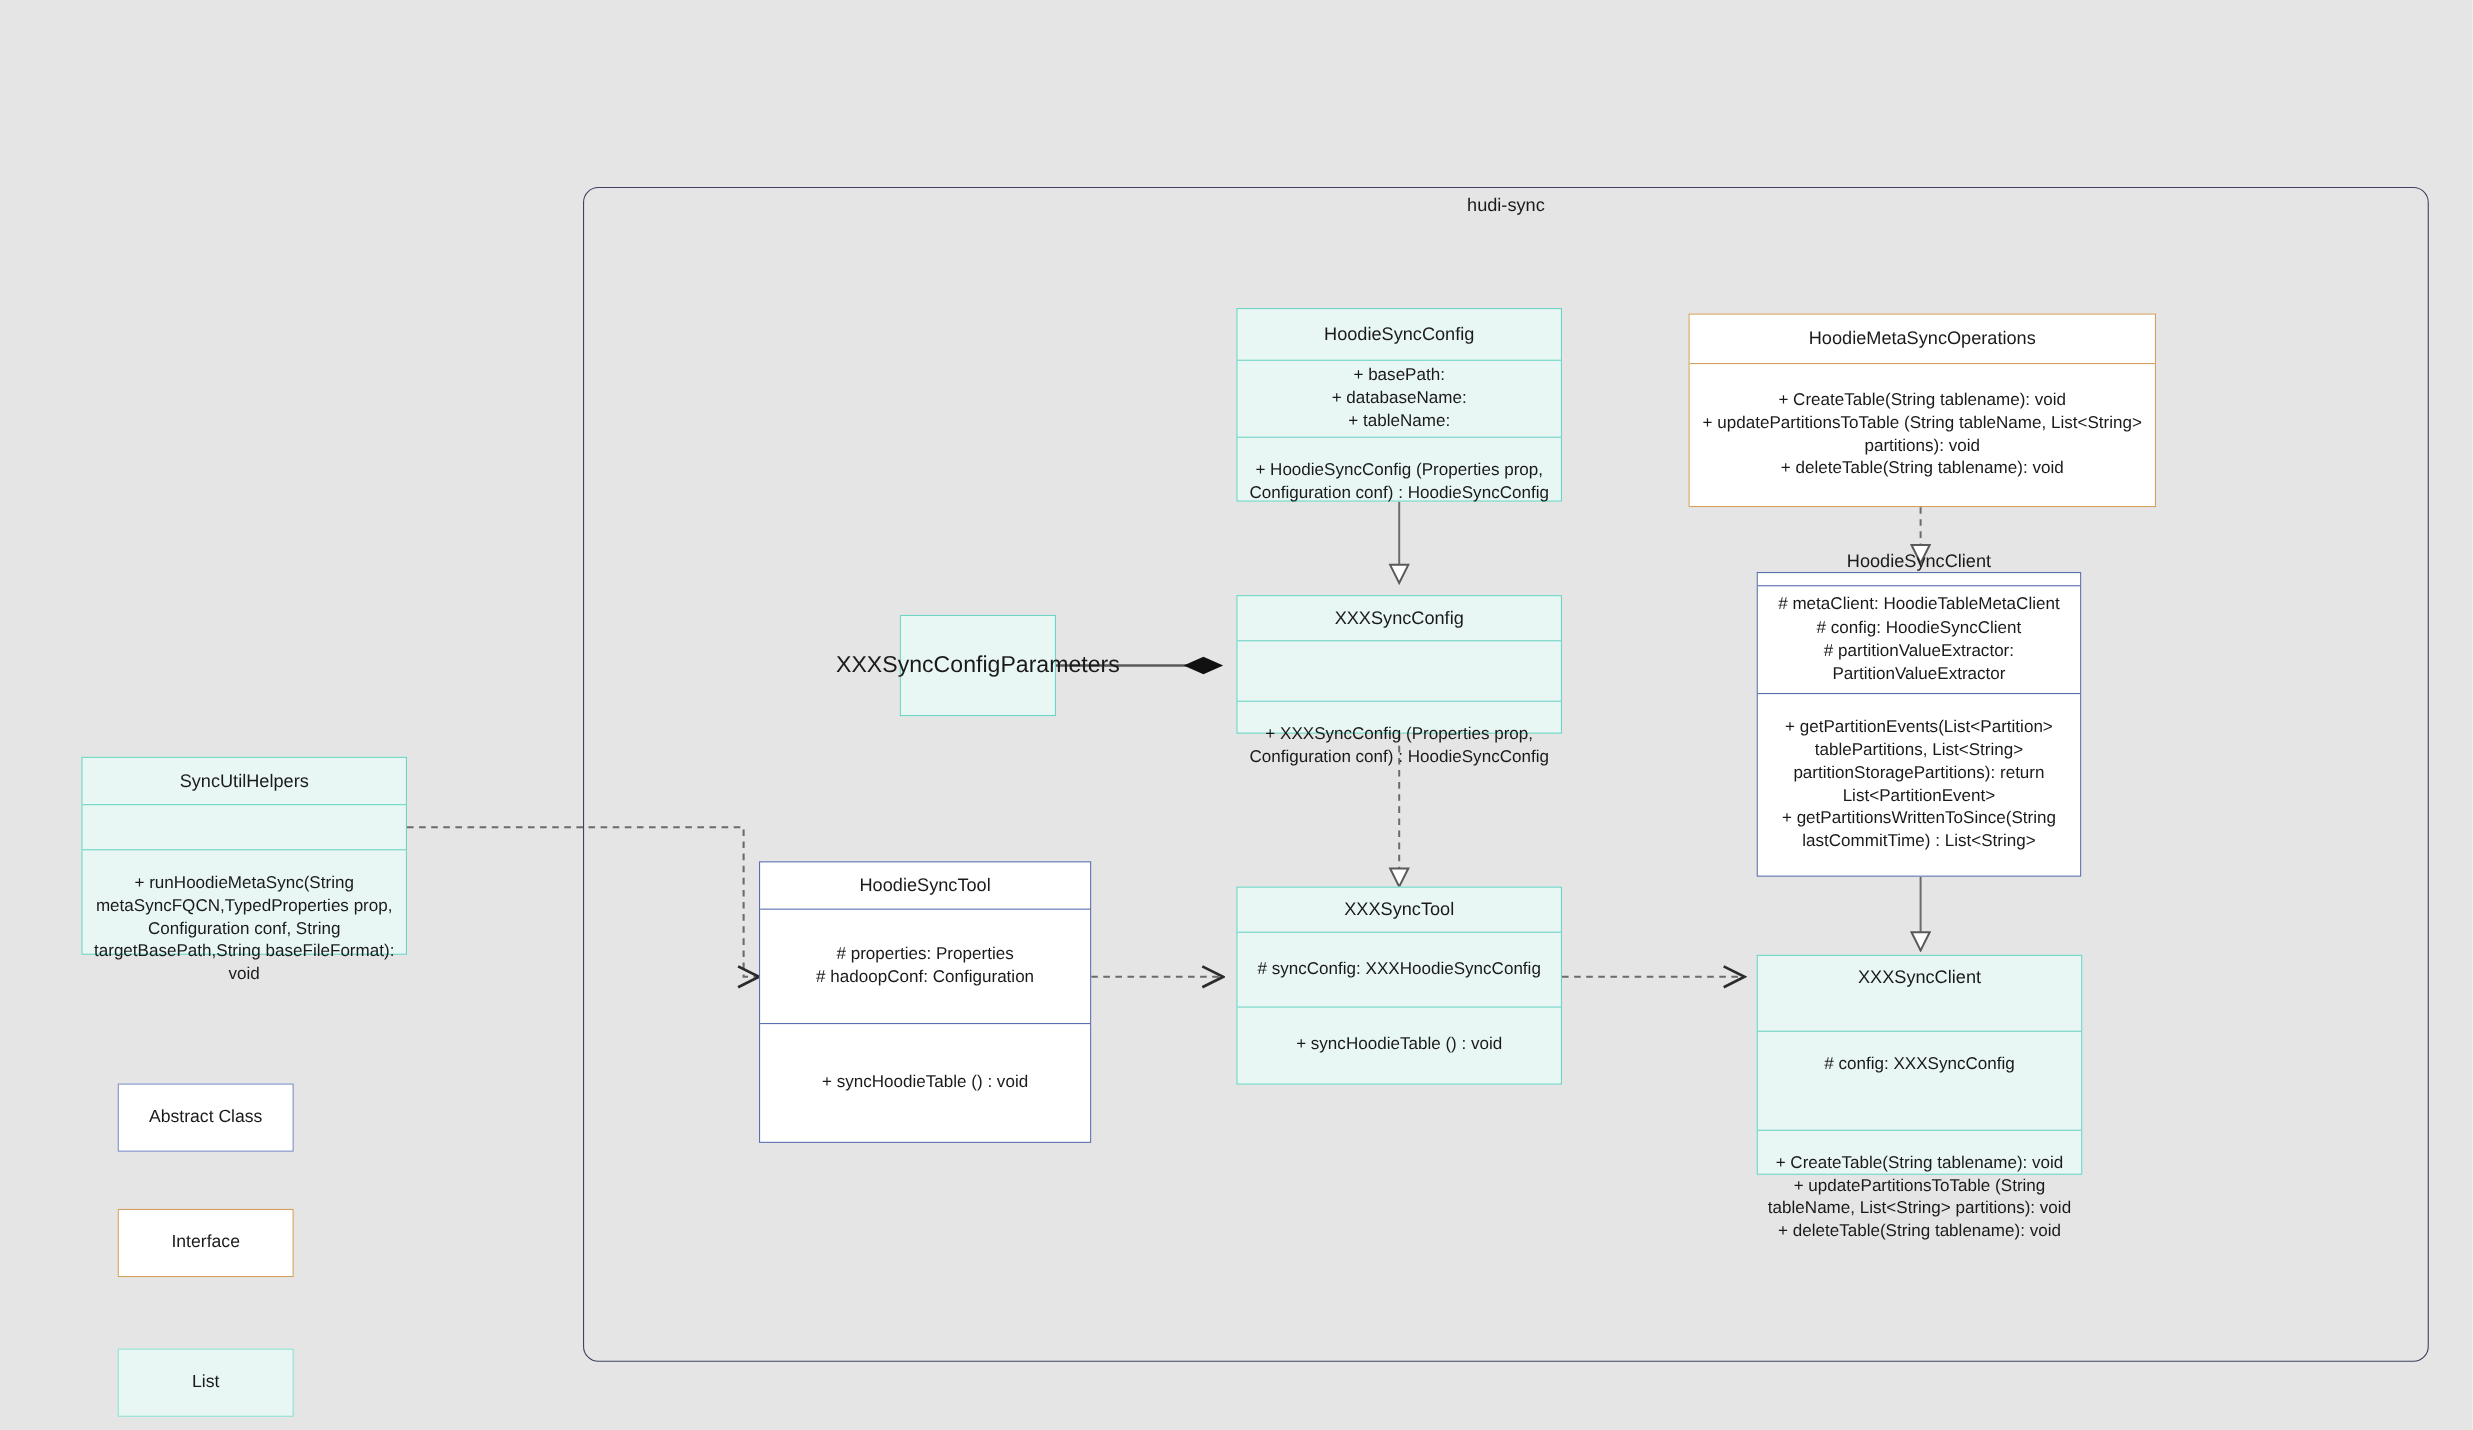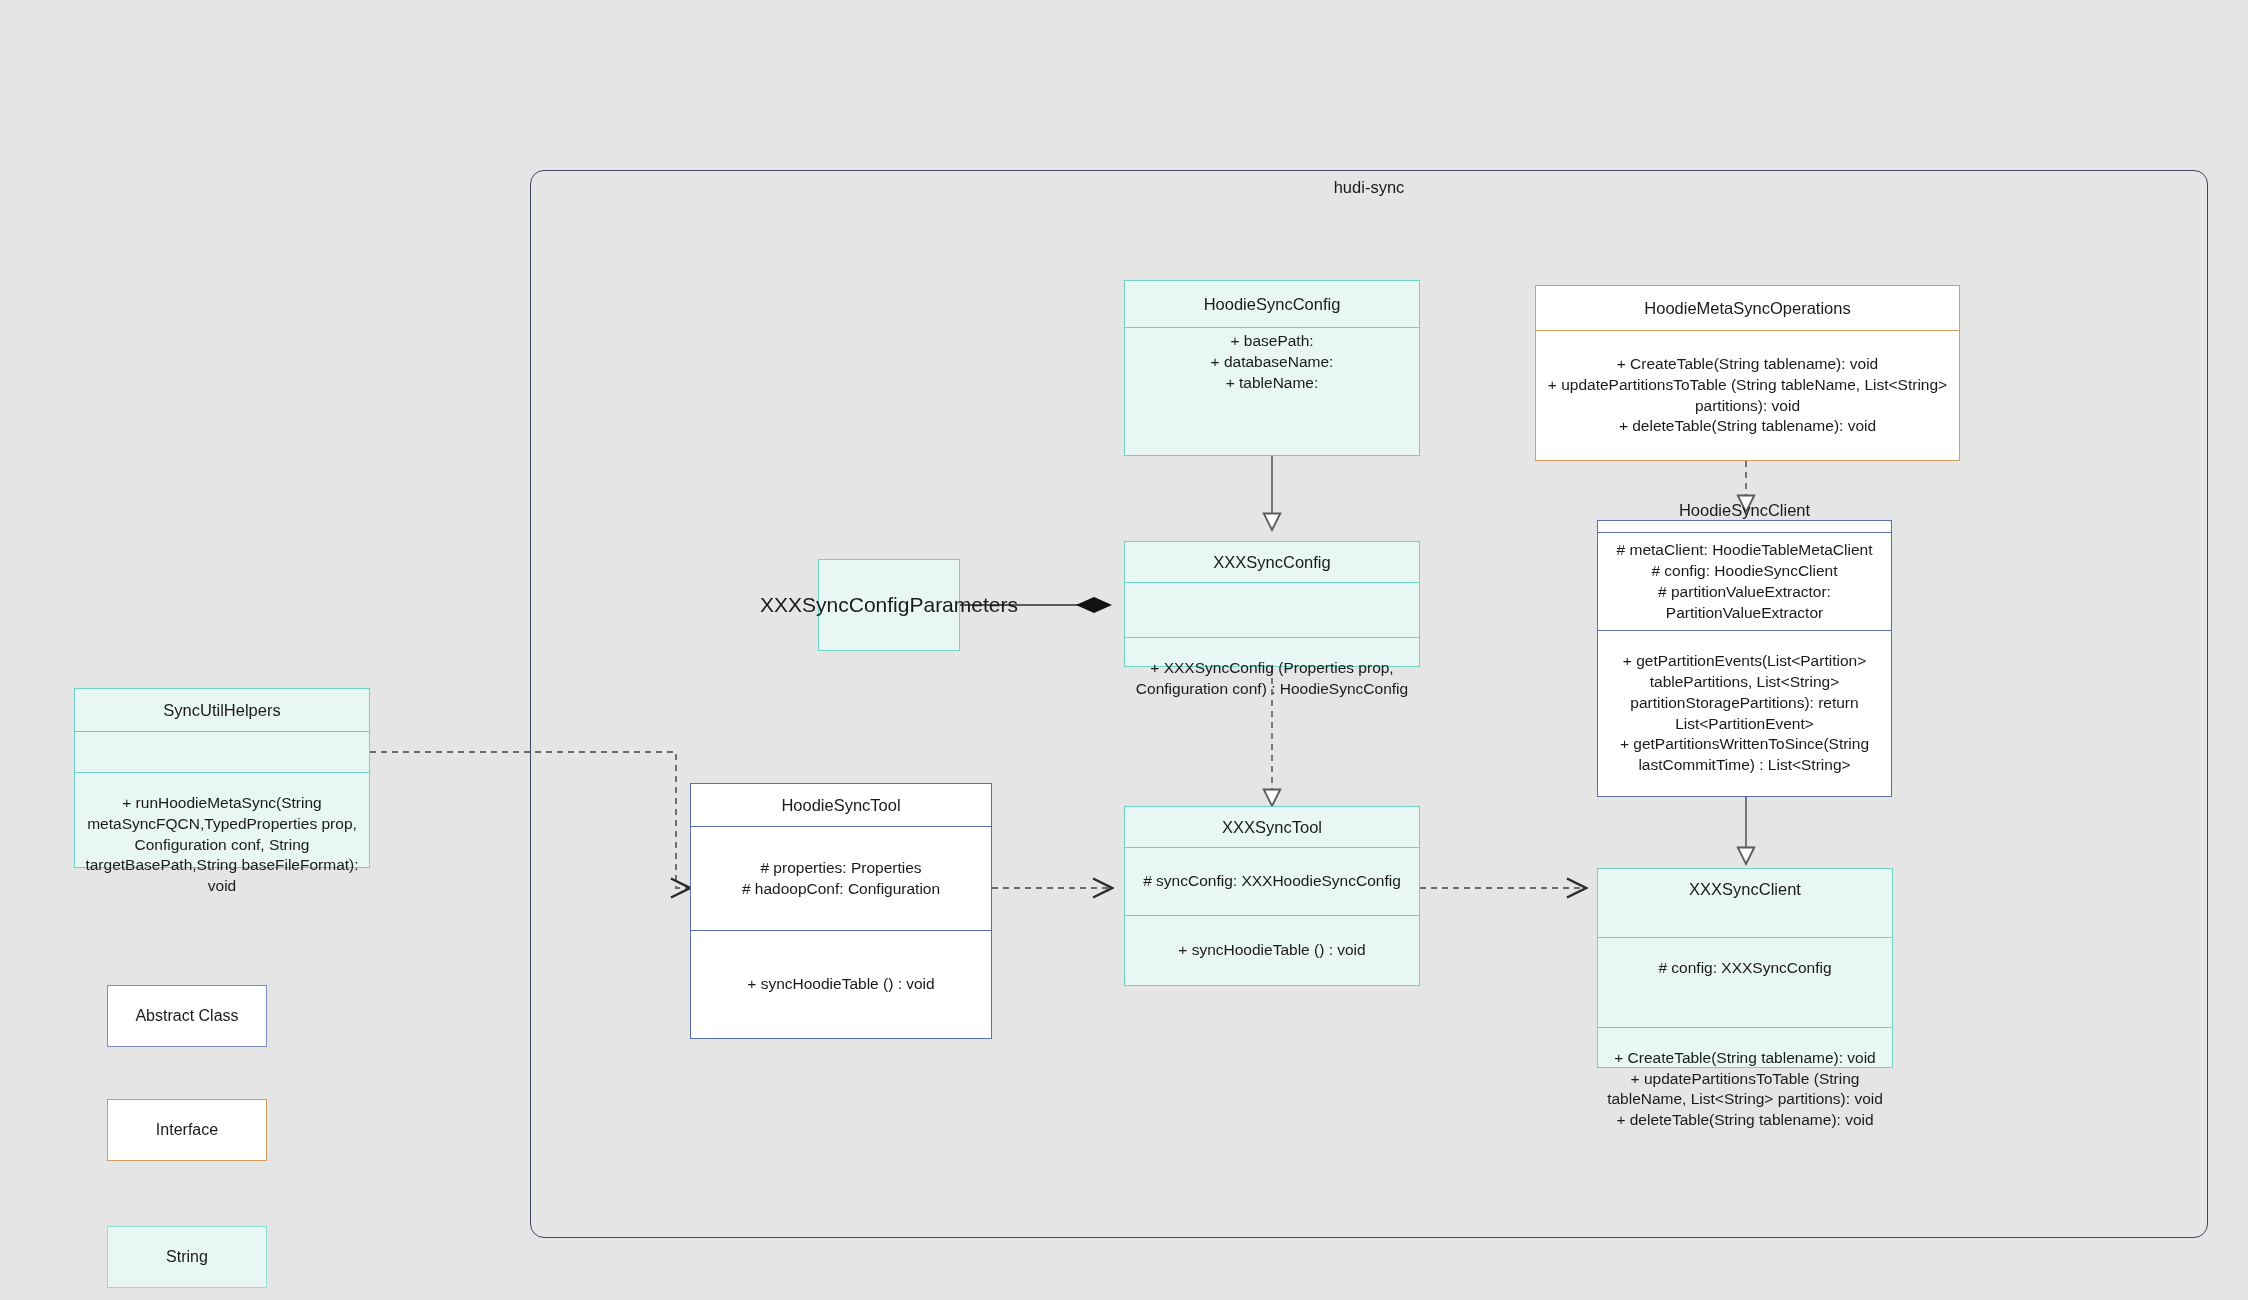"+ HoodieSyncConfig (Properties prop," div.sec { html: none -> <div>+ HoodieSyncConfig (Properties prop, Configuration conf) : HoodieSyncConfig</div> }
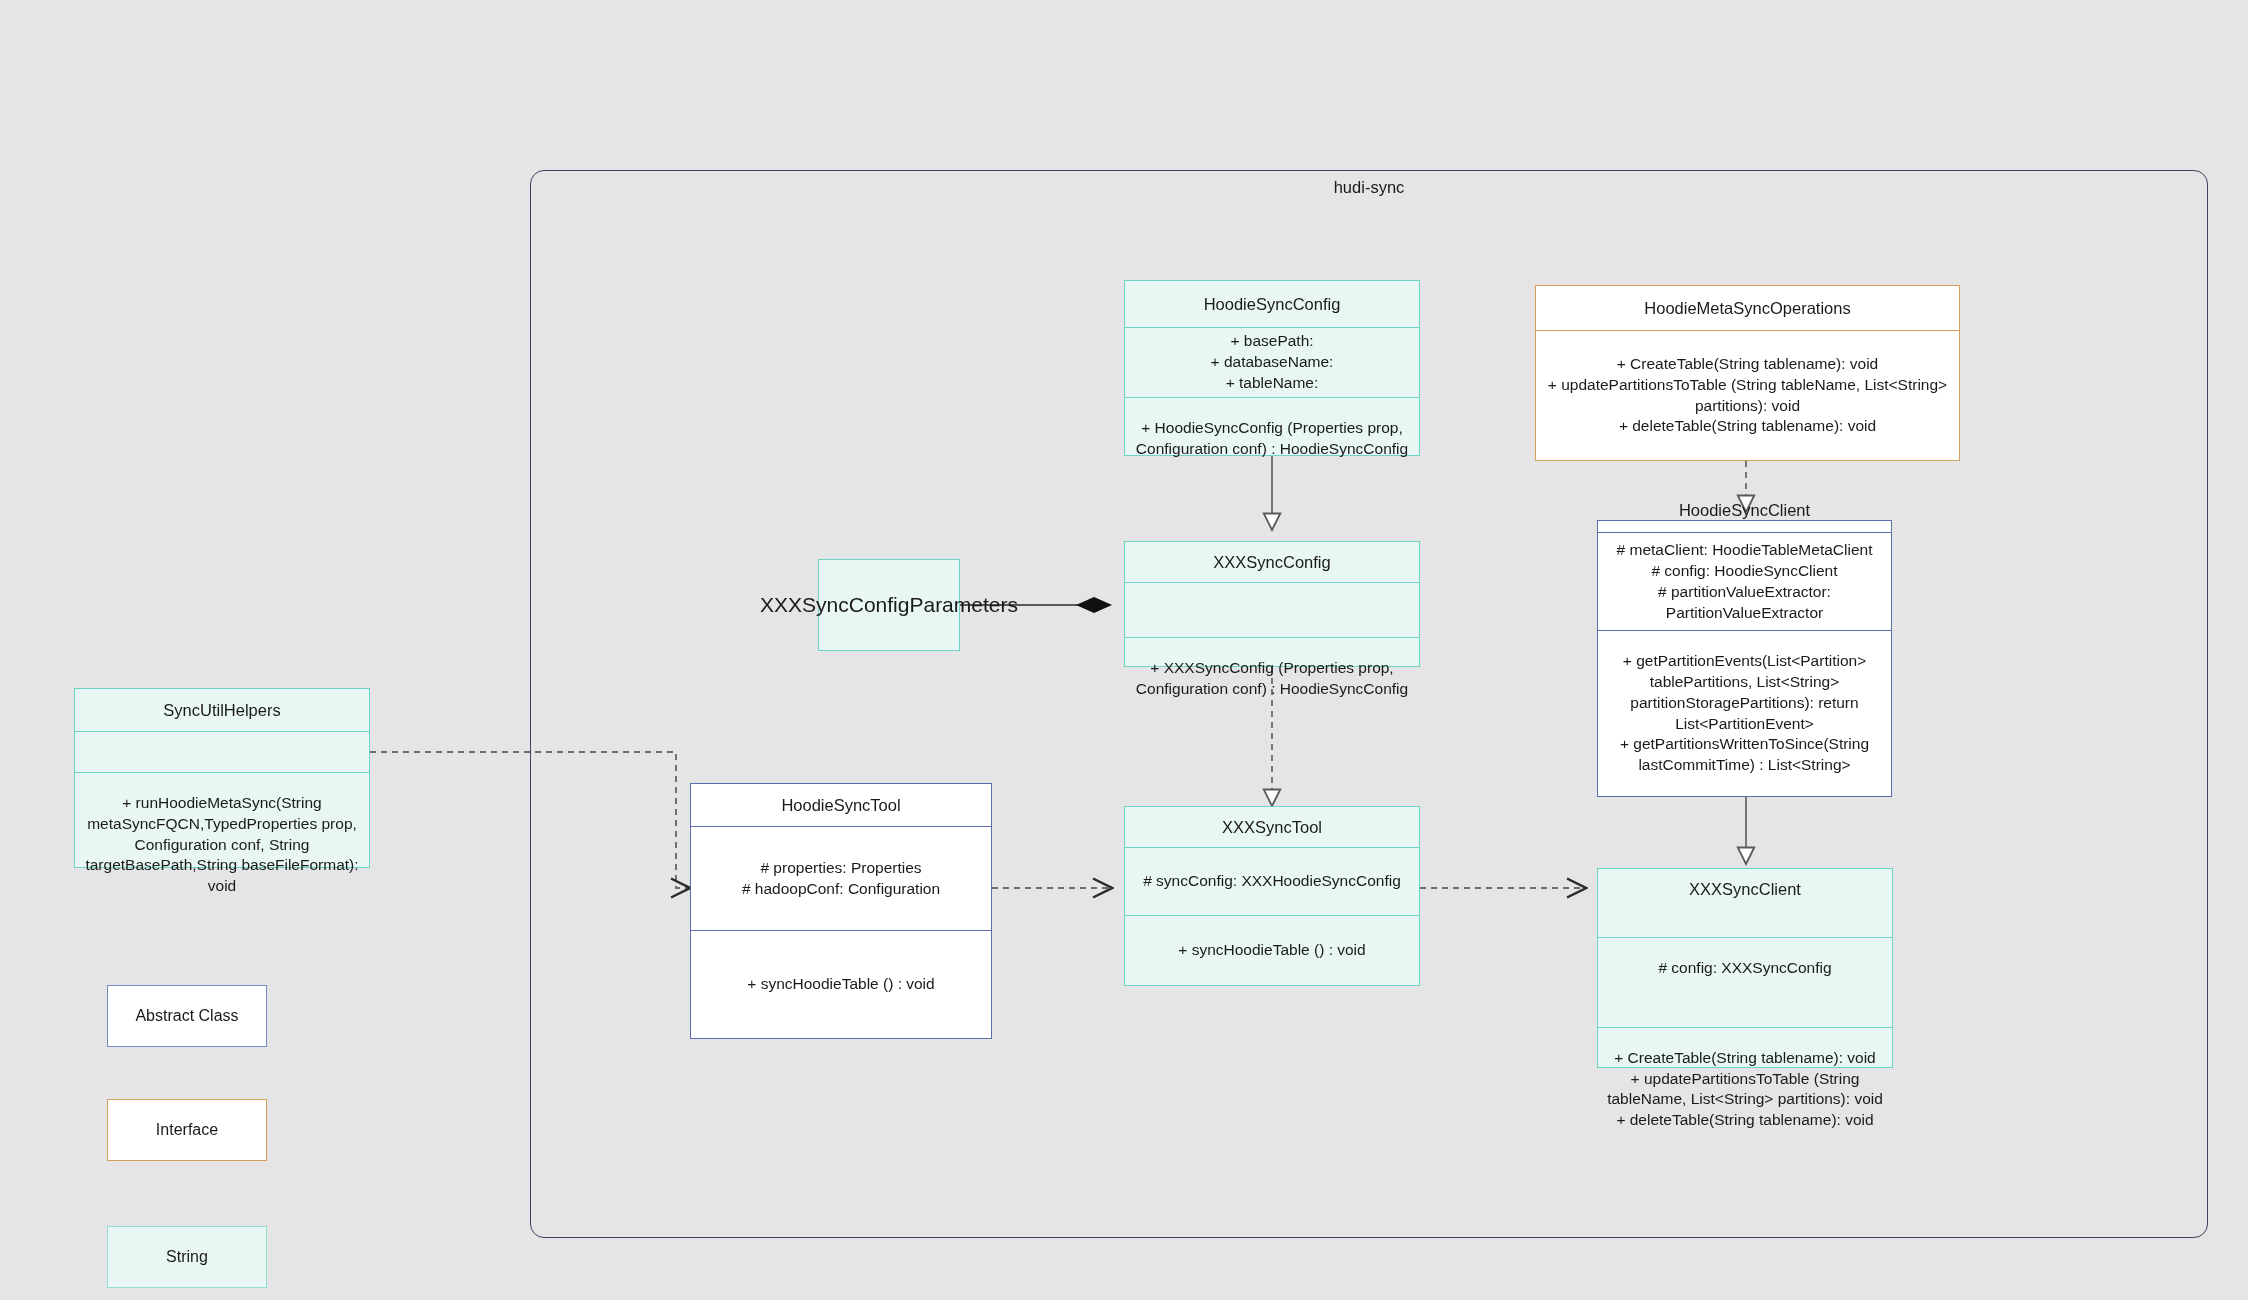"String" span { text: String -> List }
